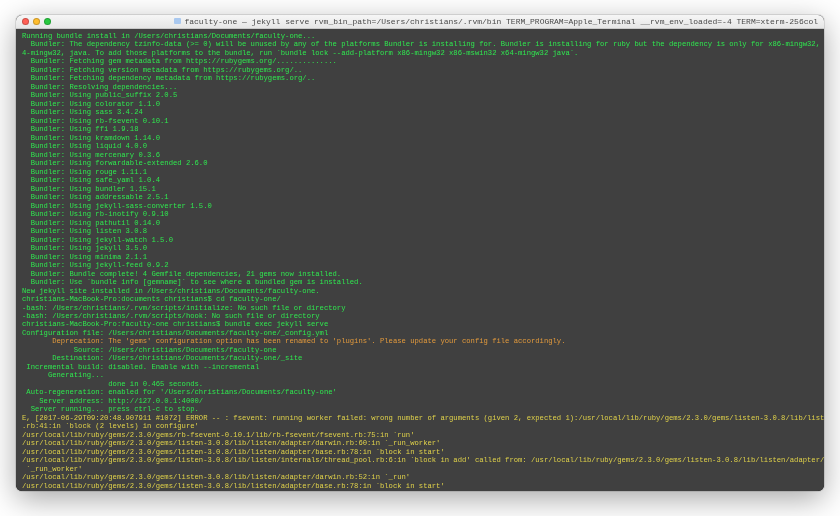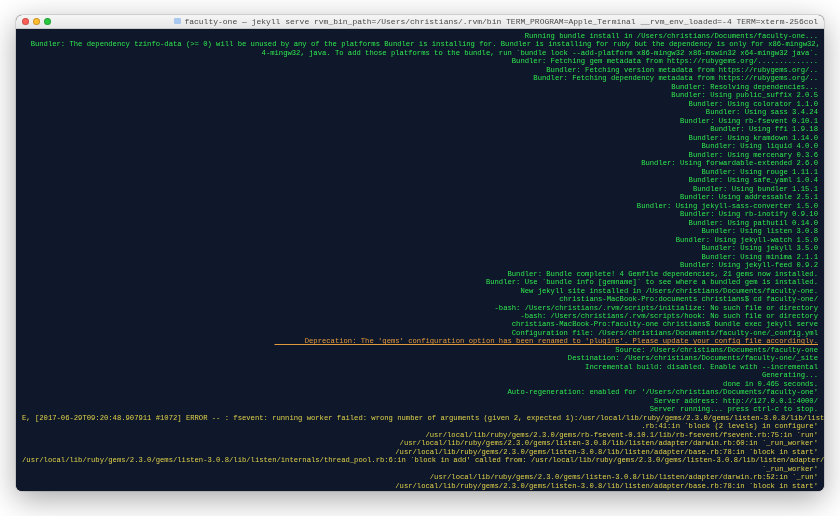"Running bundle install in" .term { background: #0f172a -> #404040; text-align: right -> none }
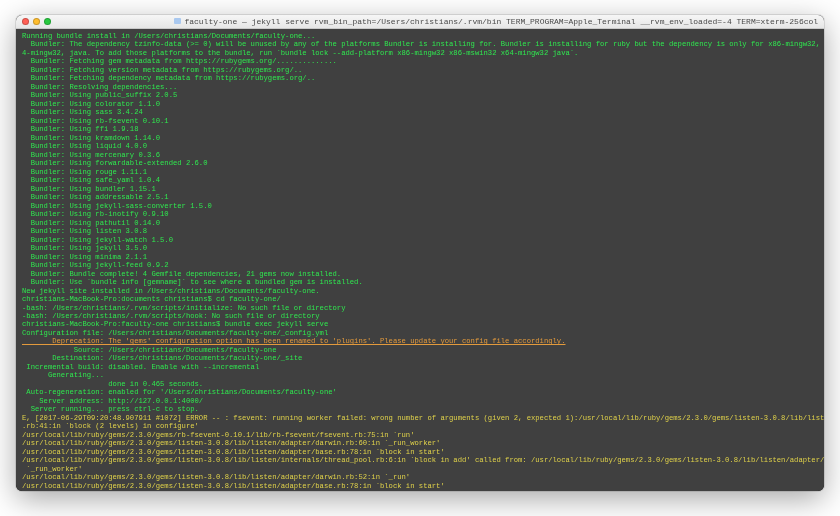"Deprecation: The 'gems' configuration" .orange { text-decoration: underline -> none }
